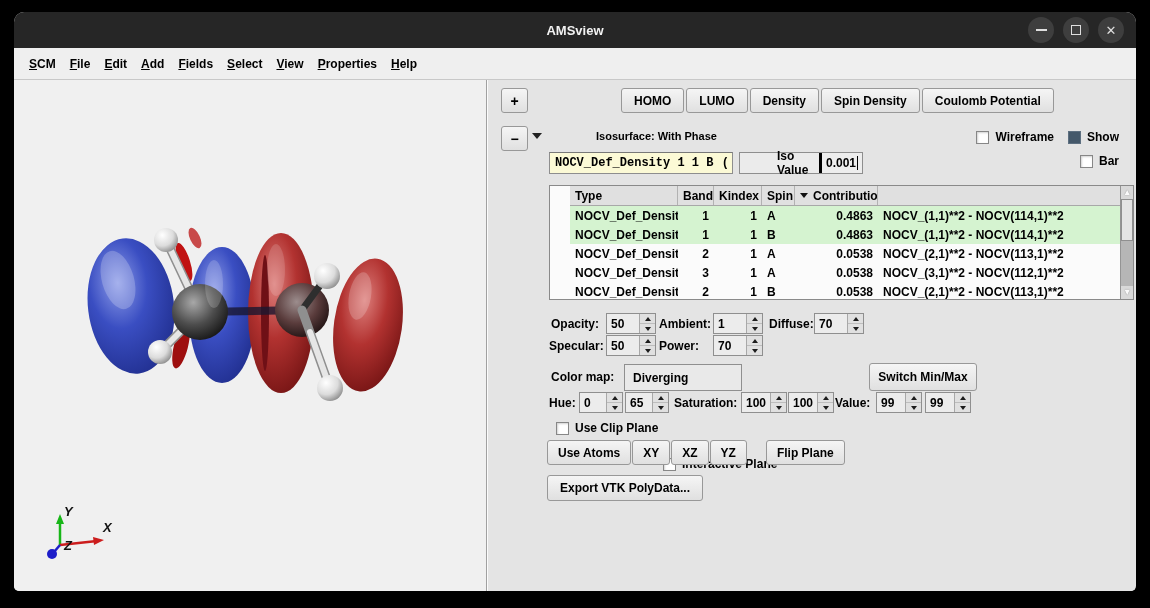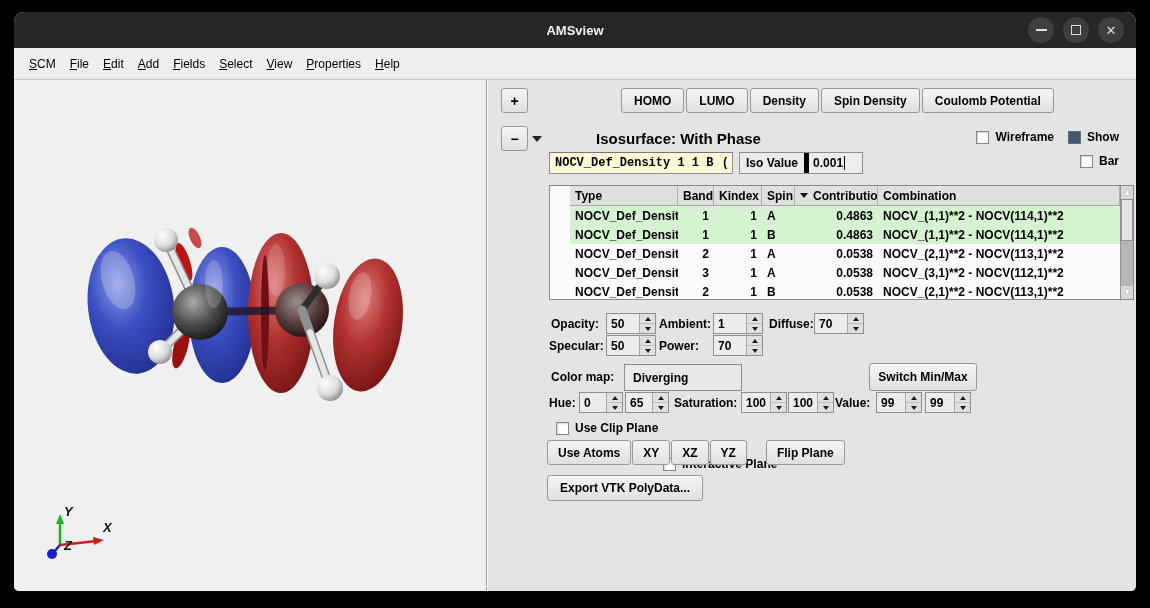"SCM" .menu-item { font-weight: normal -> bold }
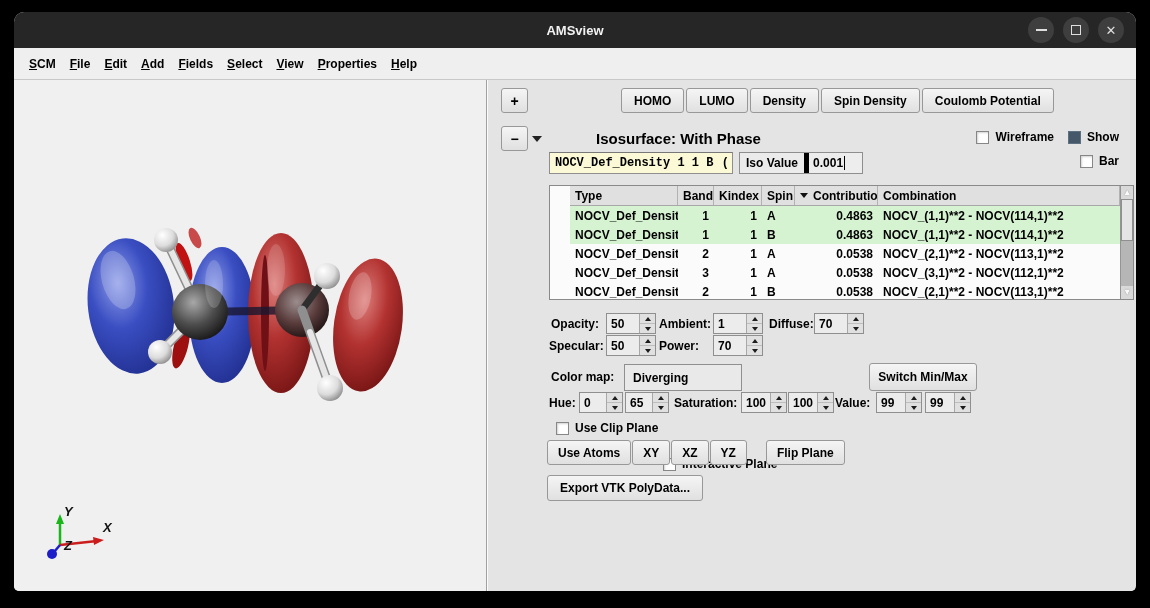"Isosurface: With Phase" .sec-title { font-size: 15px -> 11px }
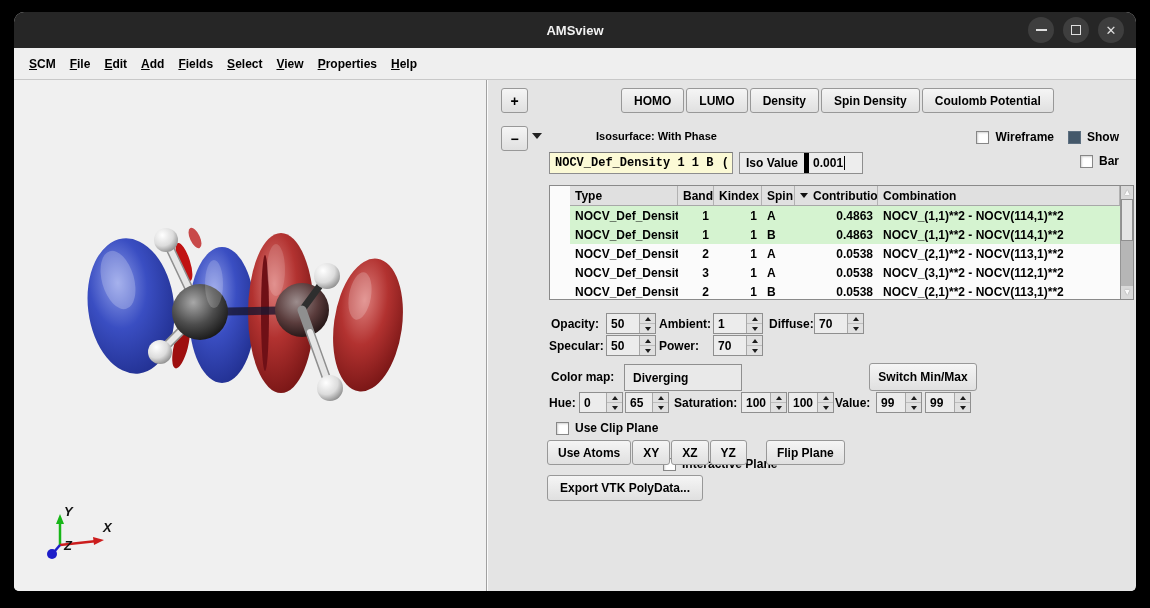"Iso Value" .iso-label { border-right: 5px solid #000000 -> 3px solid #000000; margin-left: none -> 31px }
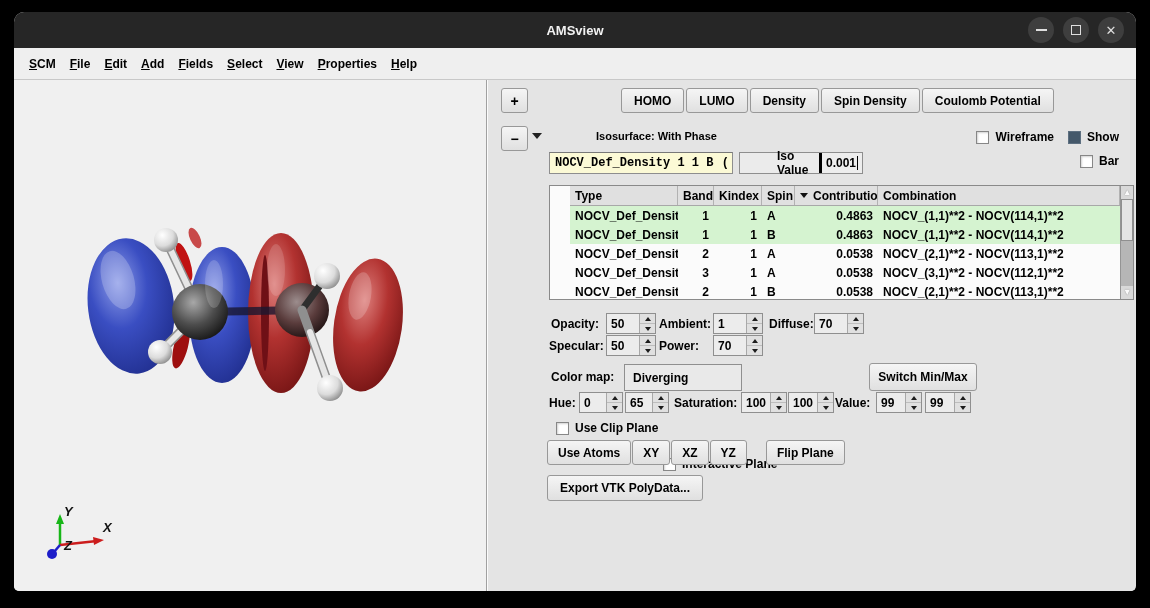"Combination" span.cell { html: <span>Combination</span> -> none }
